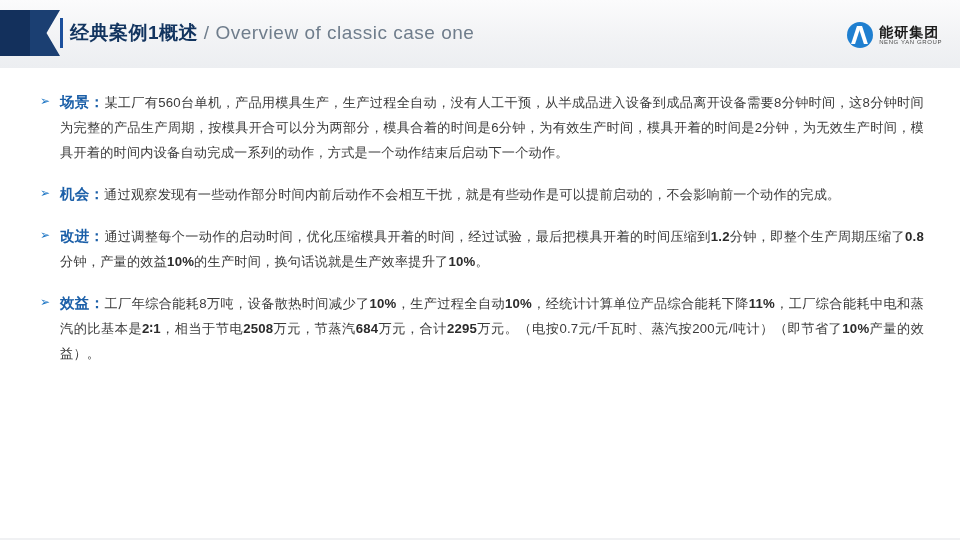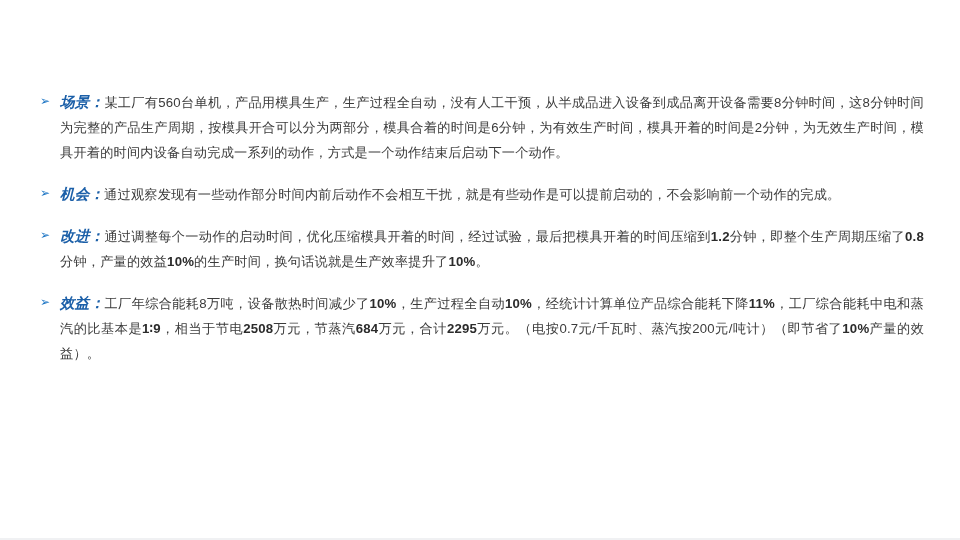"经典案例1概述 / Overview of classic" div.header { html: none -> <div> <div></div> <div></div> <div></div> <div></div> <div> <span>经典案例1概述</span><span> / Overview of classic case one</span> </div> <div> <div></div> <div> <div>能研集团</div> <div>NENG YAN GROUP</div> </div> </div> </div> }
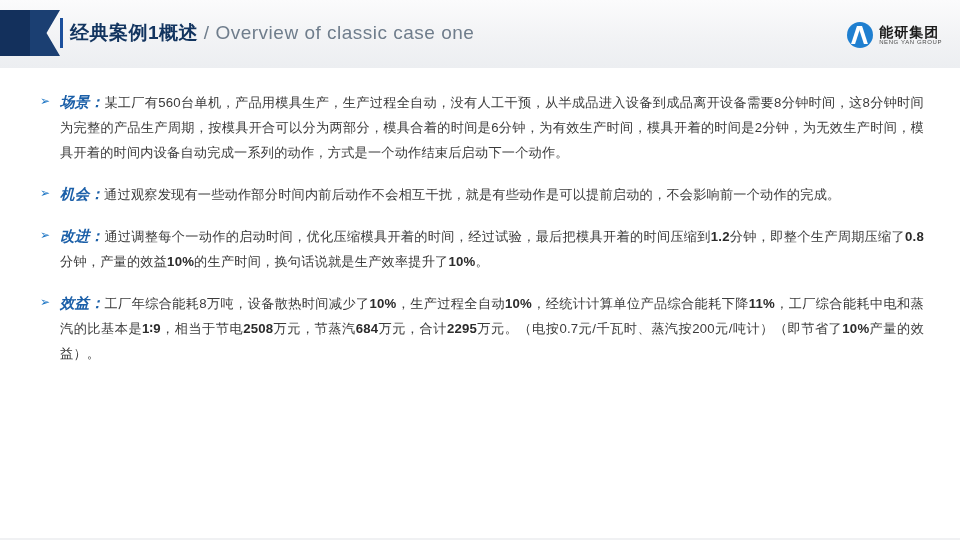"场景：" .label { font-style: italic -> none }
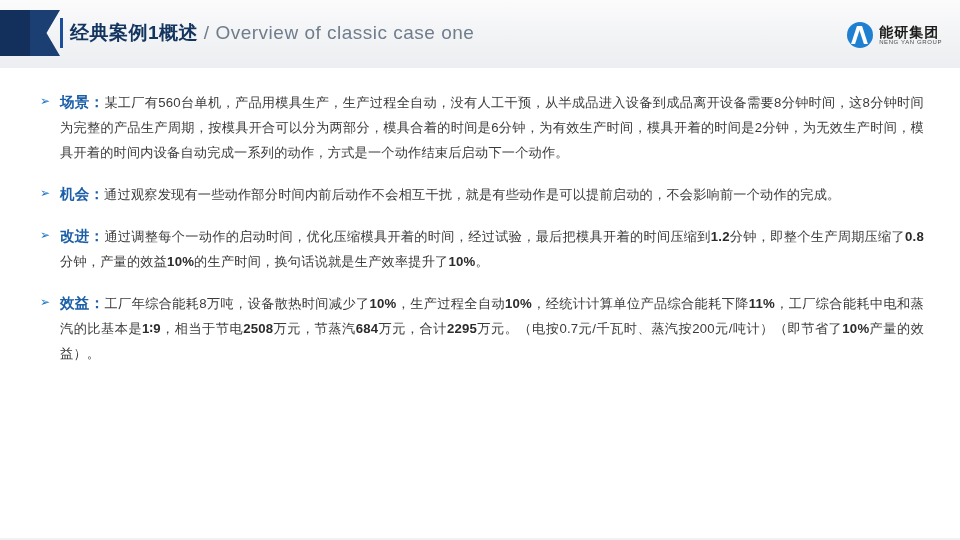"1∶9" b { text: 1∶9 -> 2∶1 }
